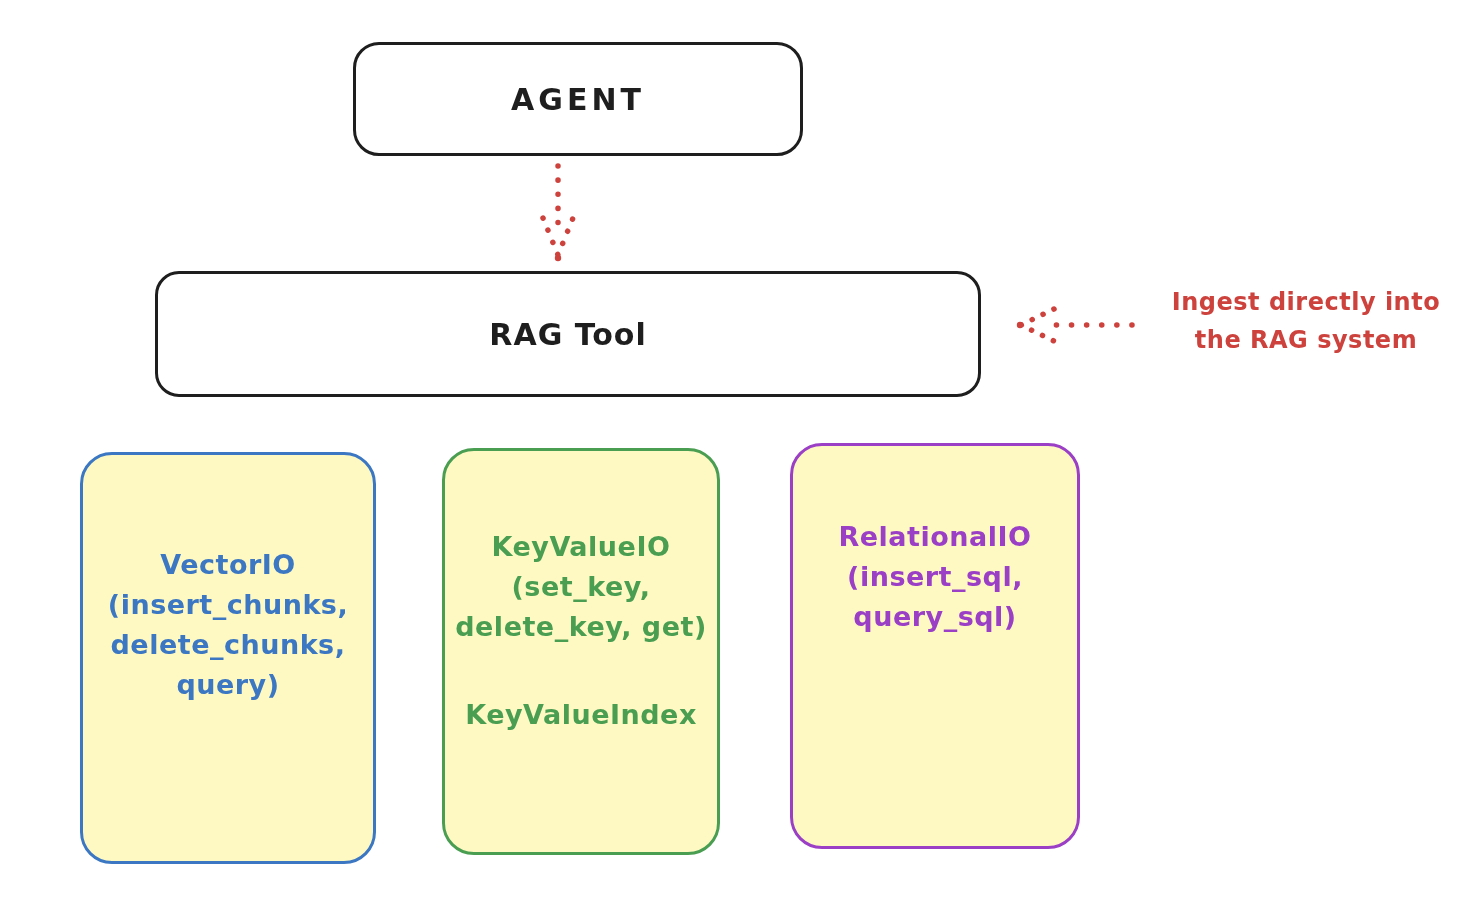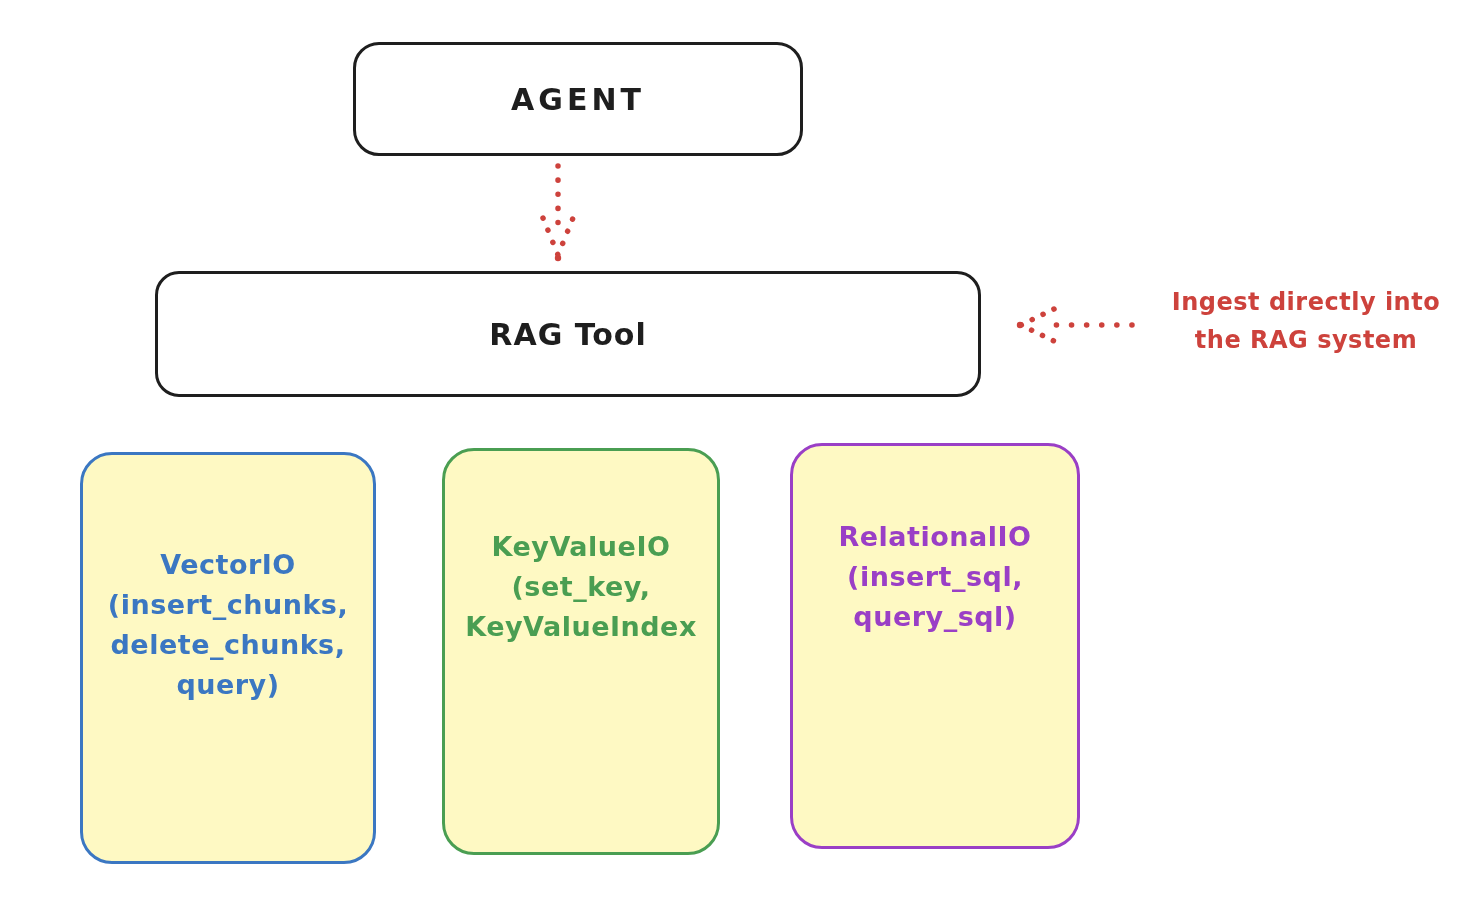"delete_key, get)" div { html: none -> <div>delete_key, get)</div> }
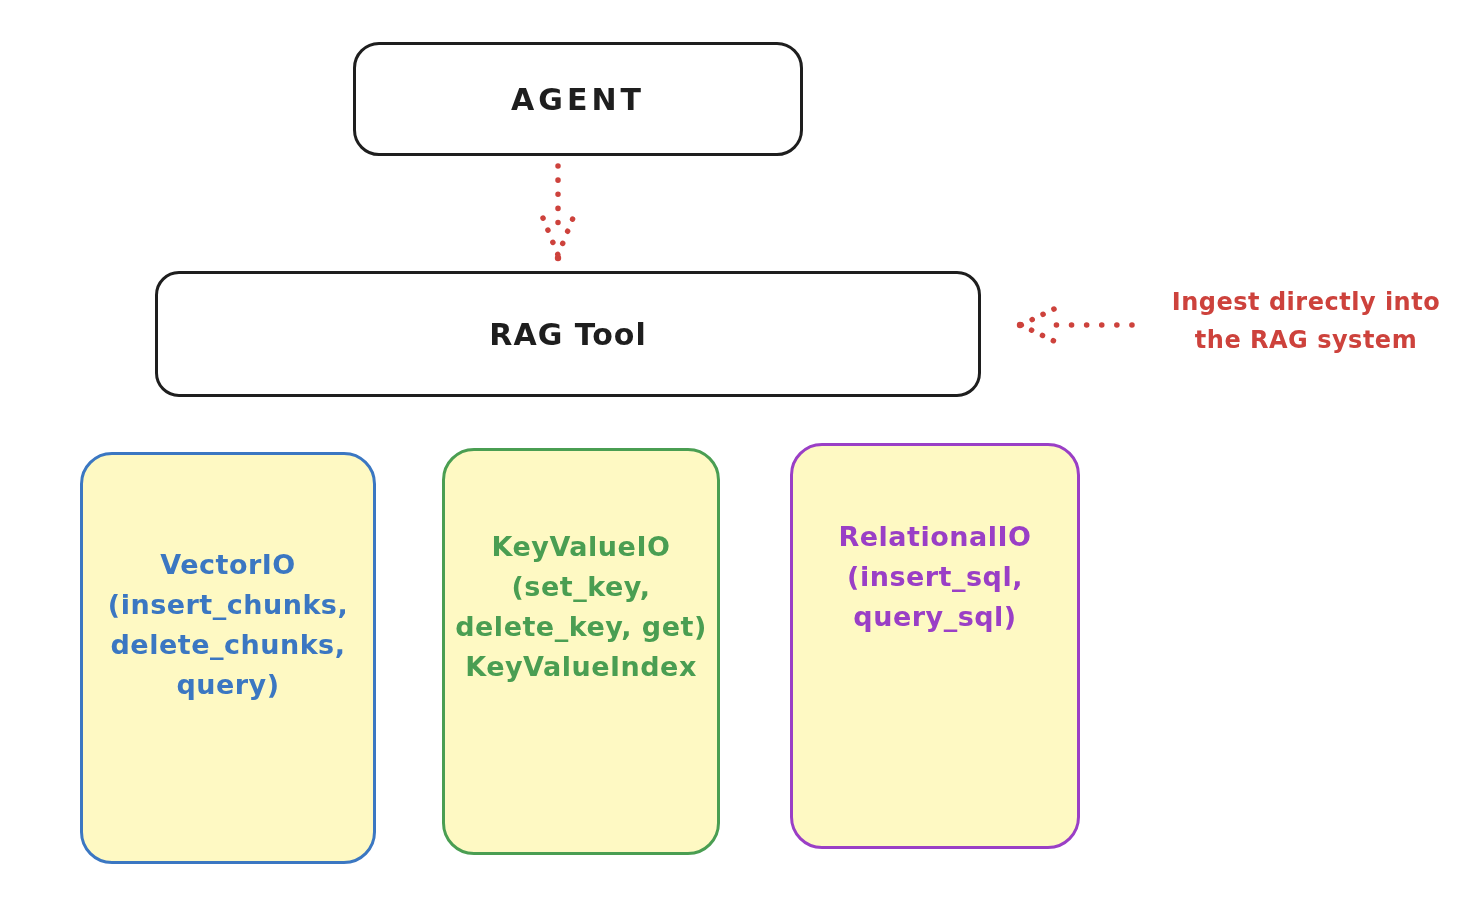"KeyValueIndex" .index-label { margin-top: none -> 48px }
